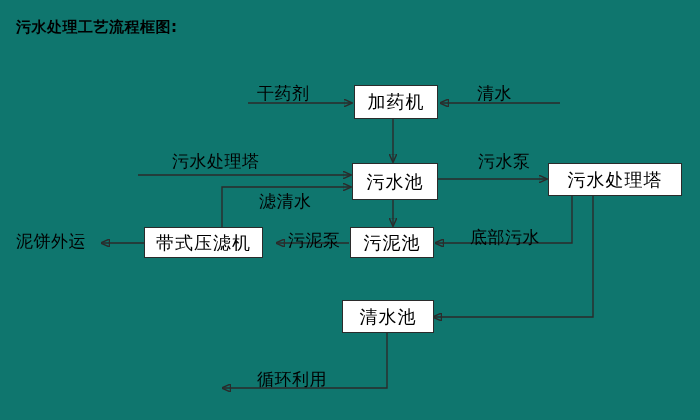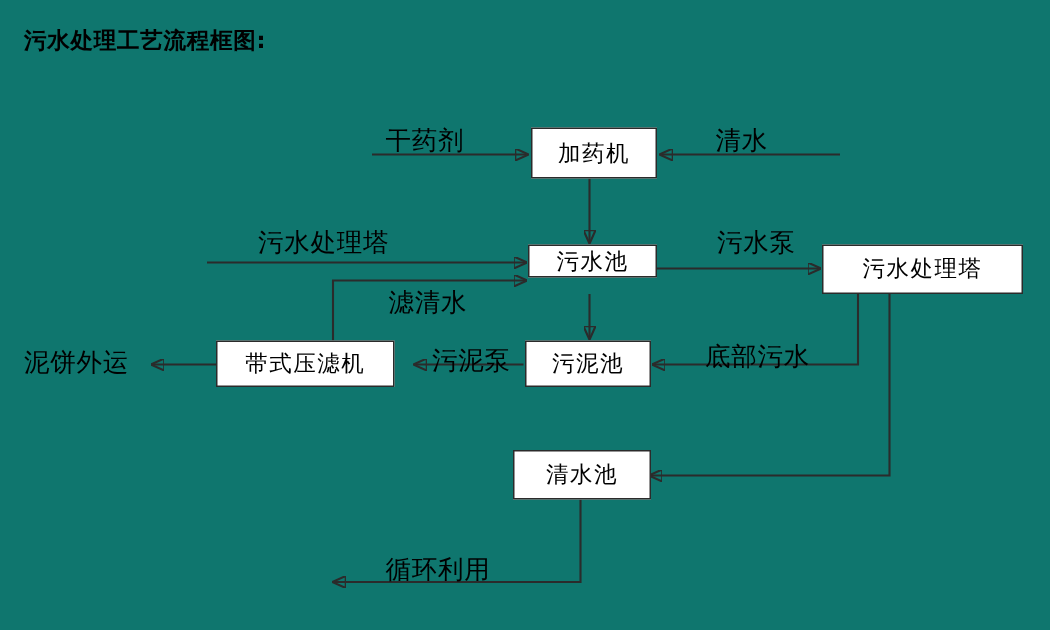"加药机" .node { font-size: 15px -> 18px }
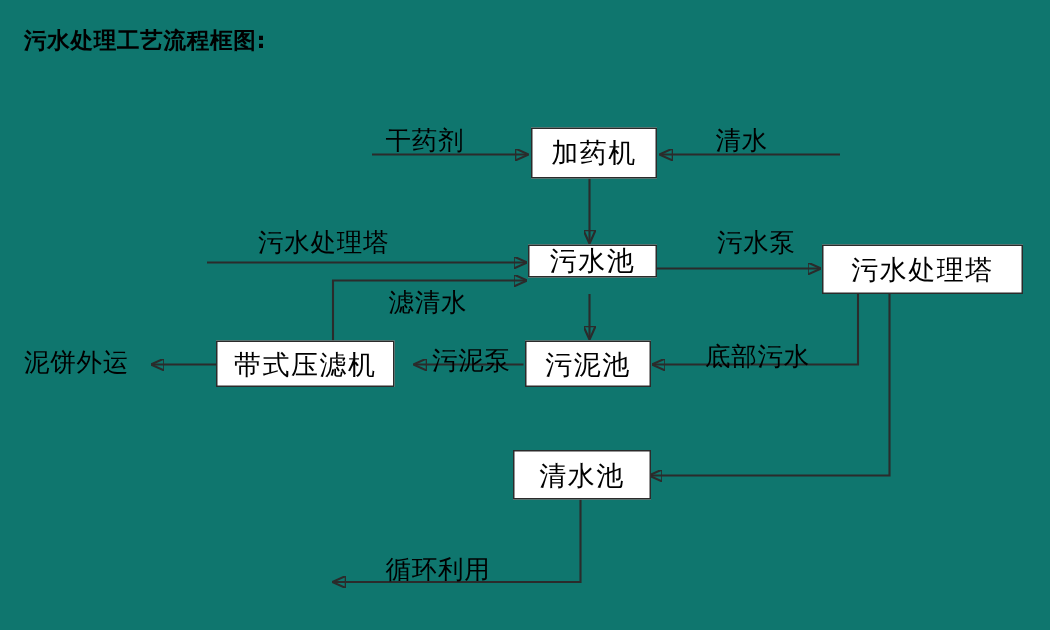"污水池" div.node { height: 22px -> 37px }
